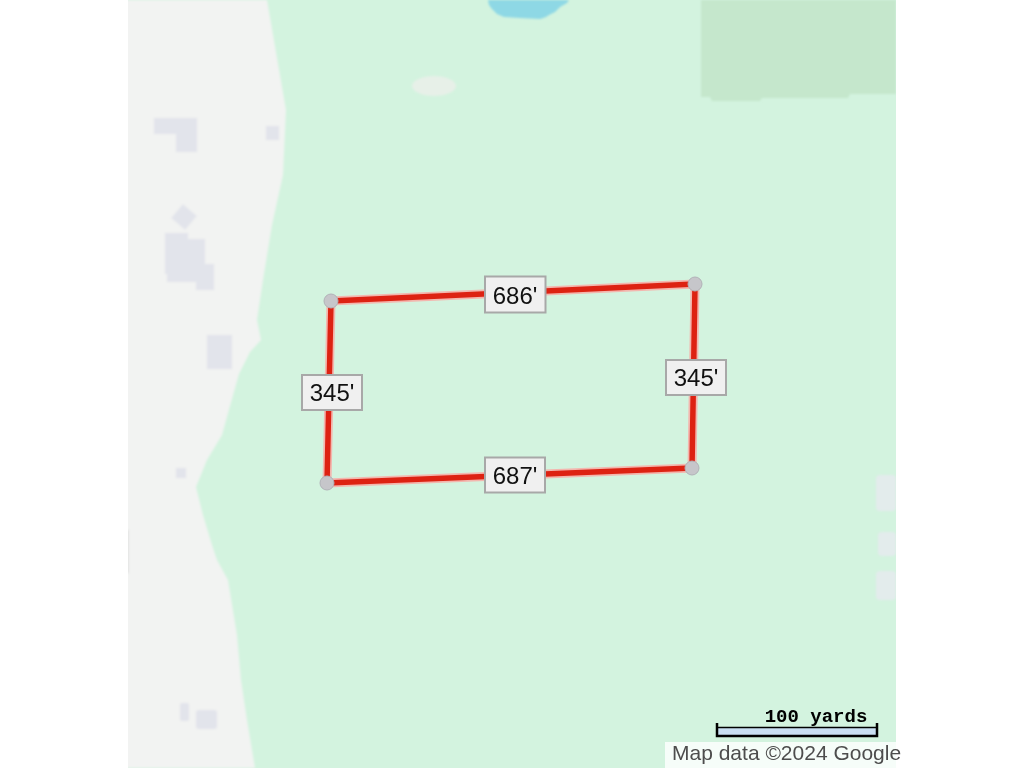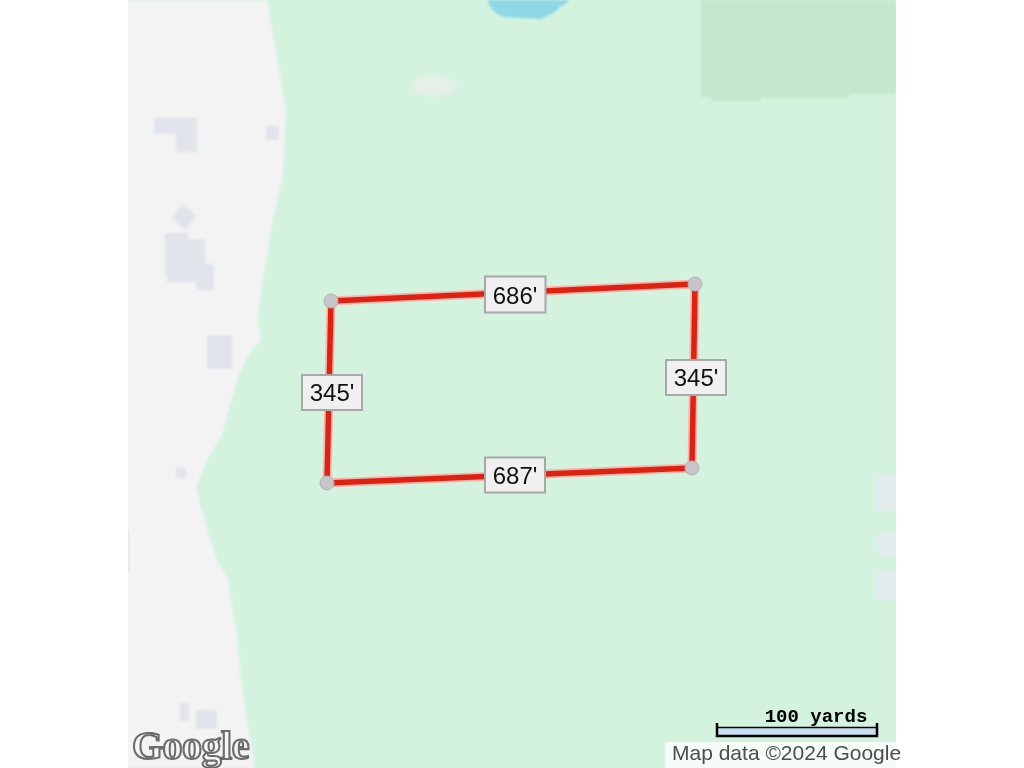"Google" div { html: <div>Google</div> -> none }
